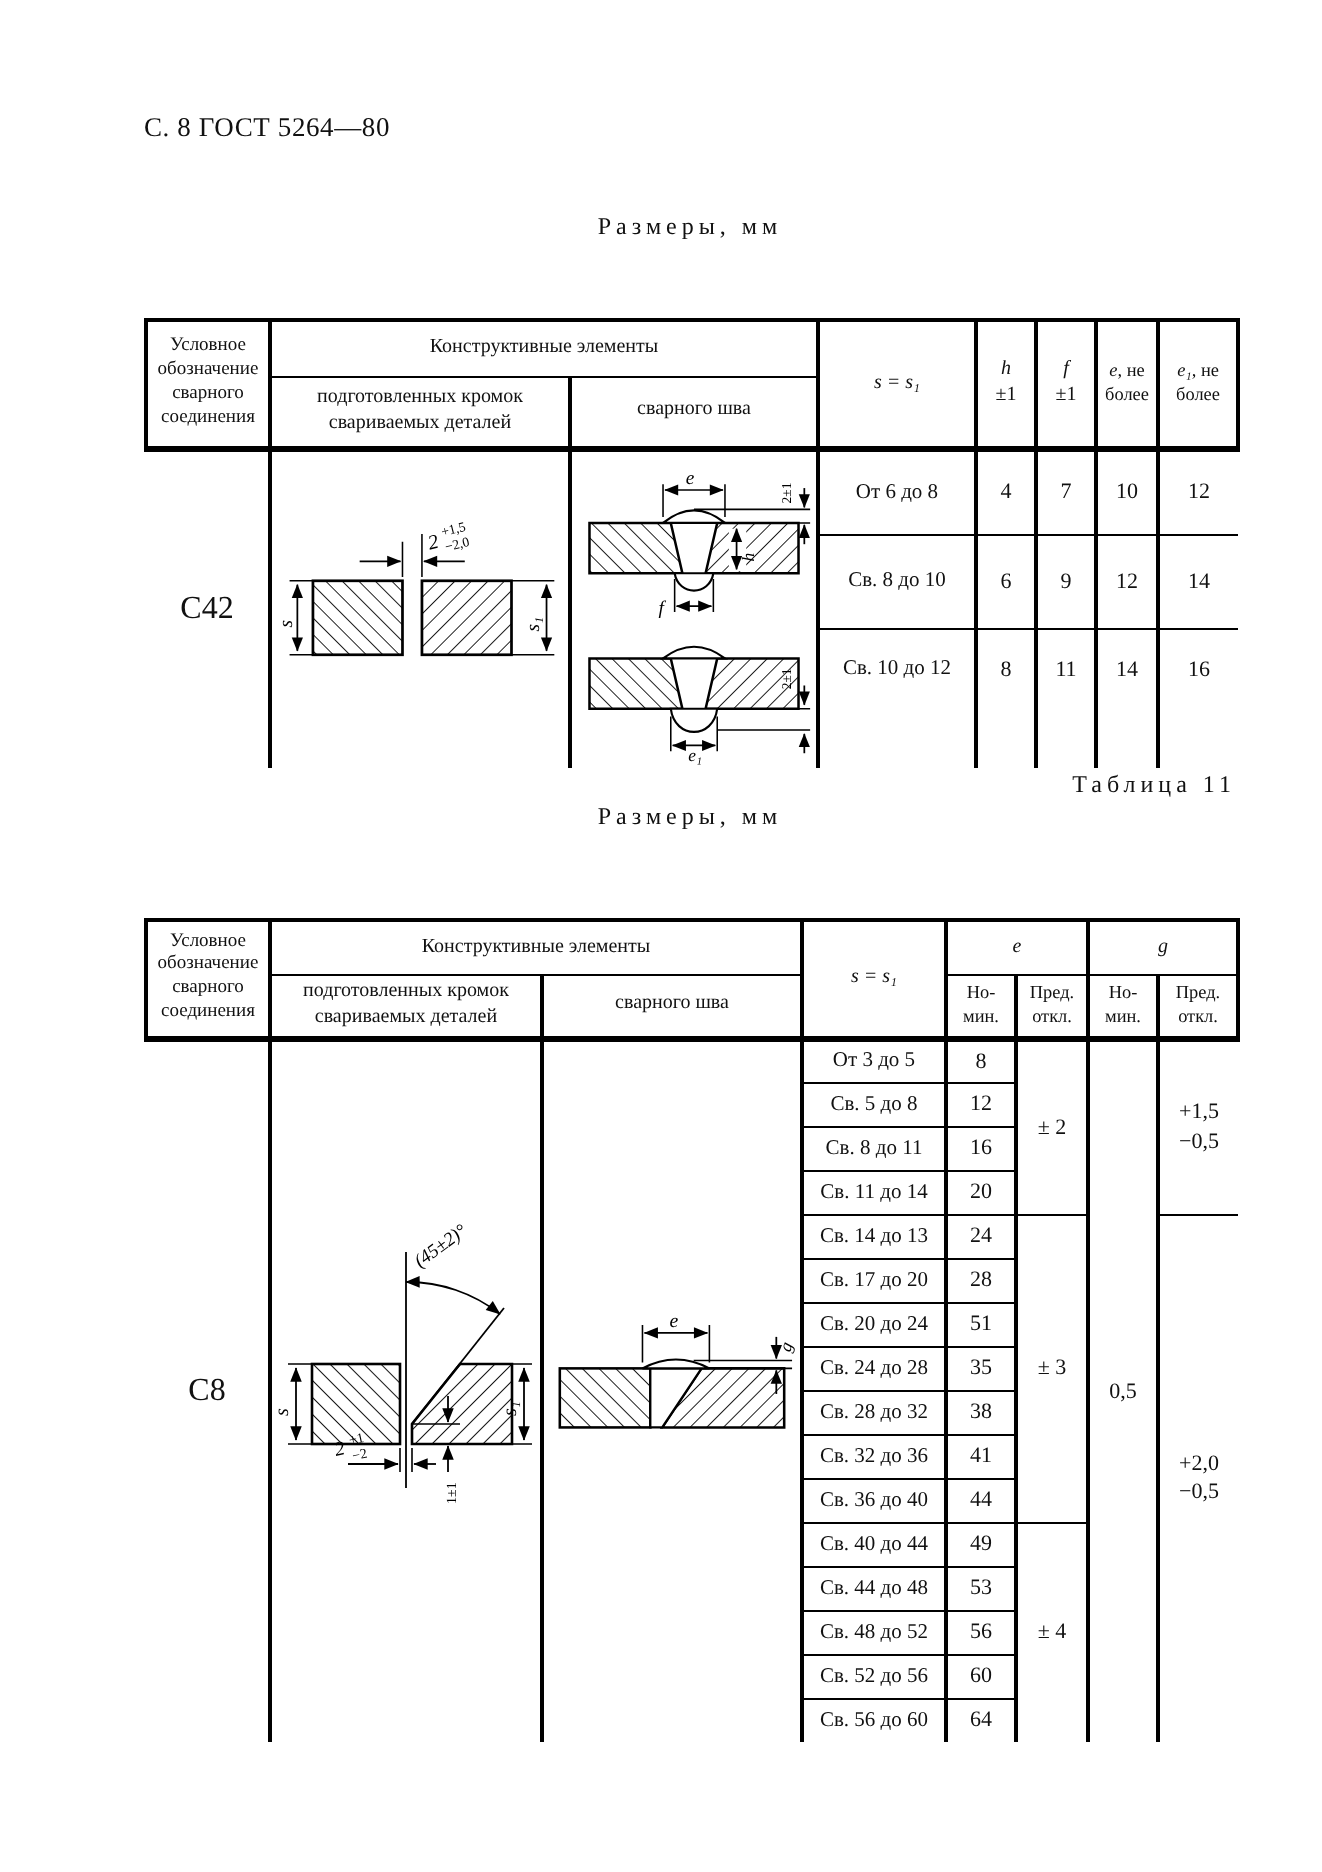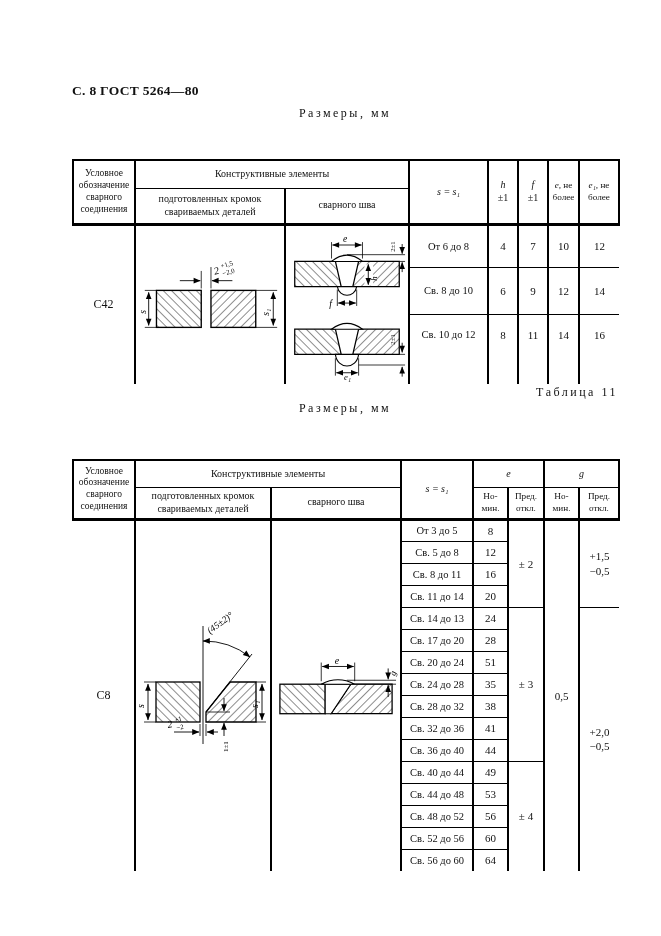"С. 8 ГОСТ 5264—80" .doc-header { font-weight: bold -> normal; margin-top: 27px -> none }
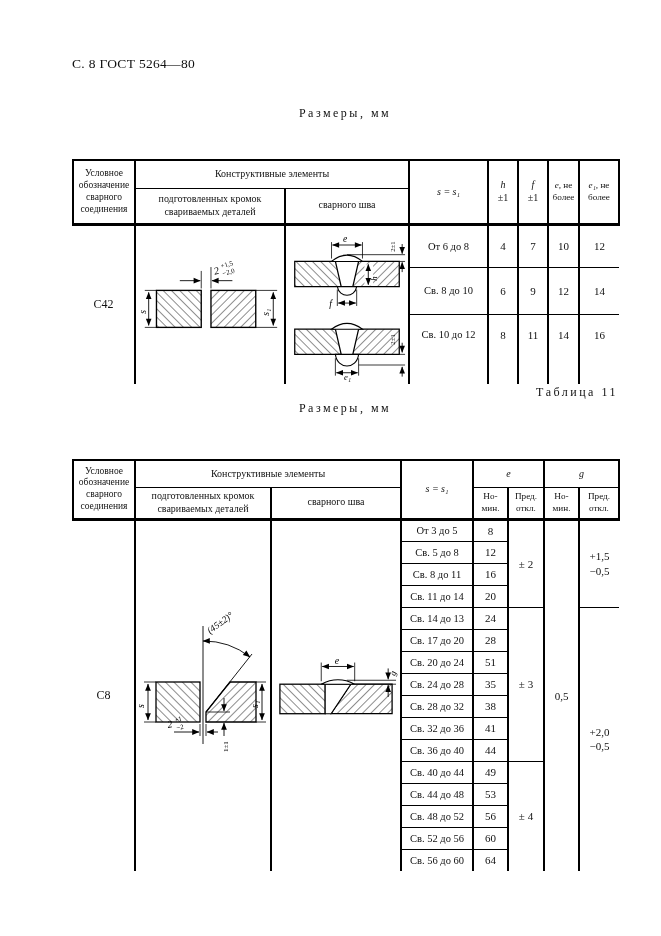"С42" .desig { font-size: 12px -> 16px }
